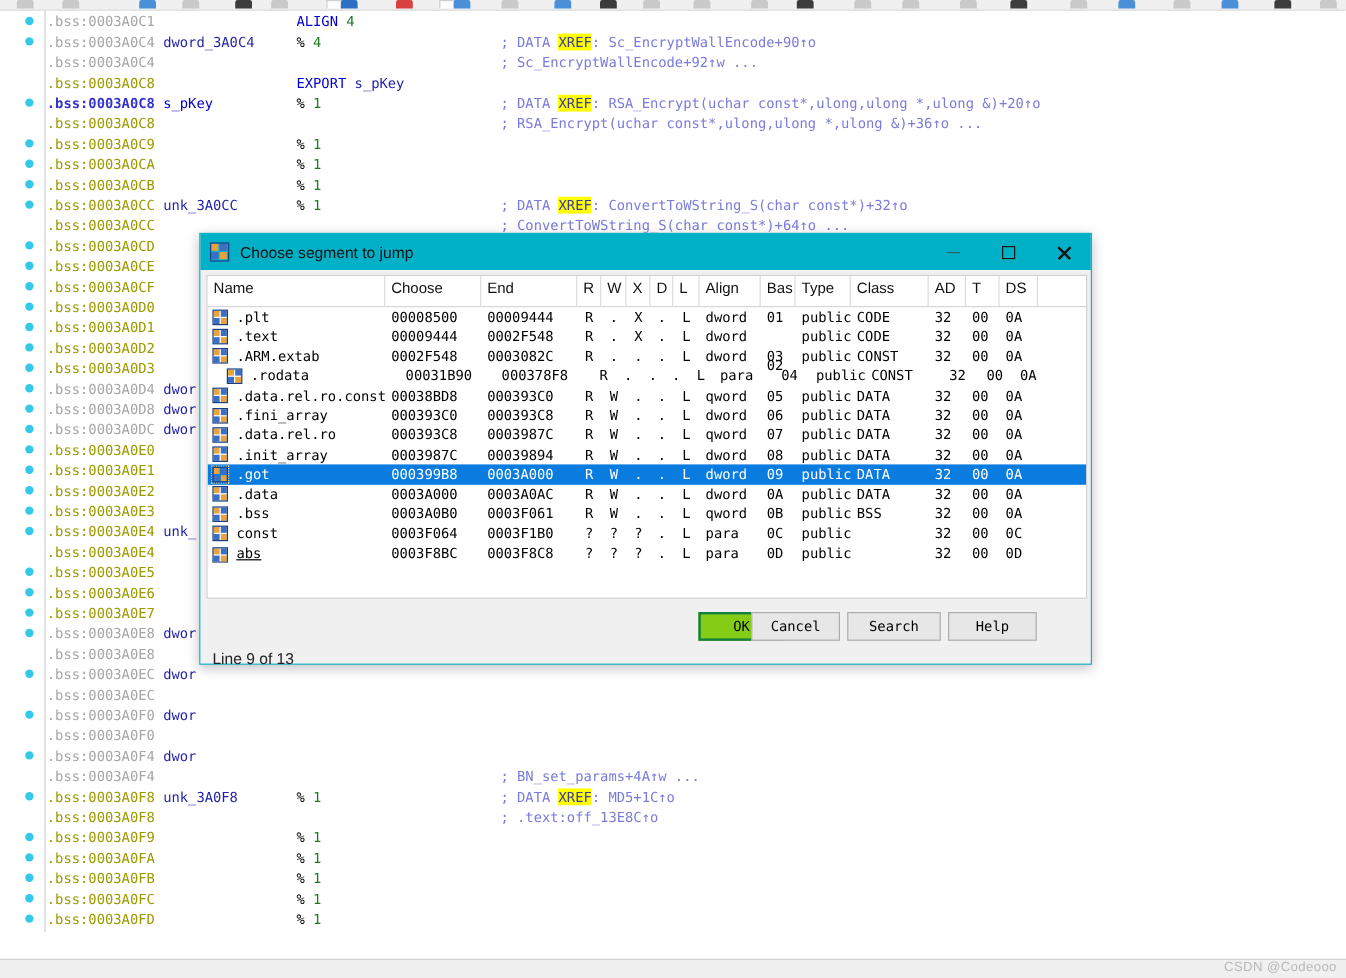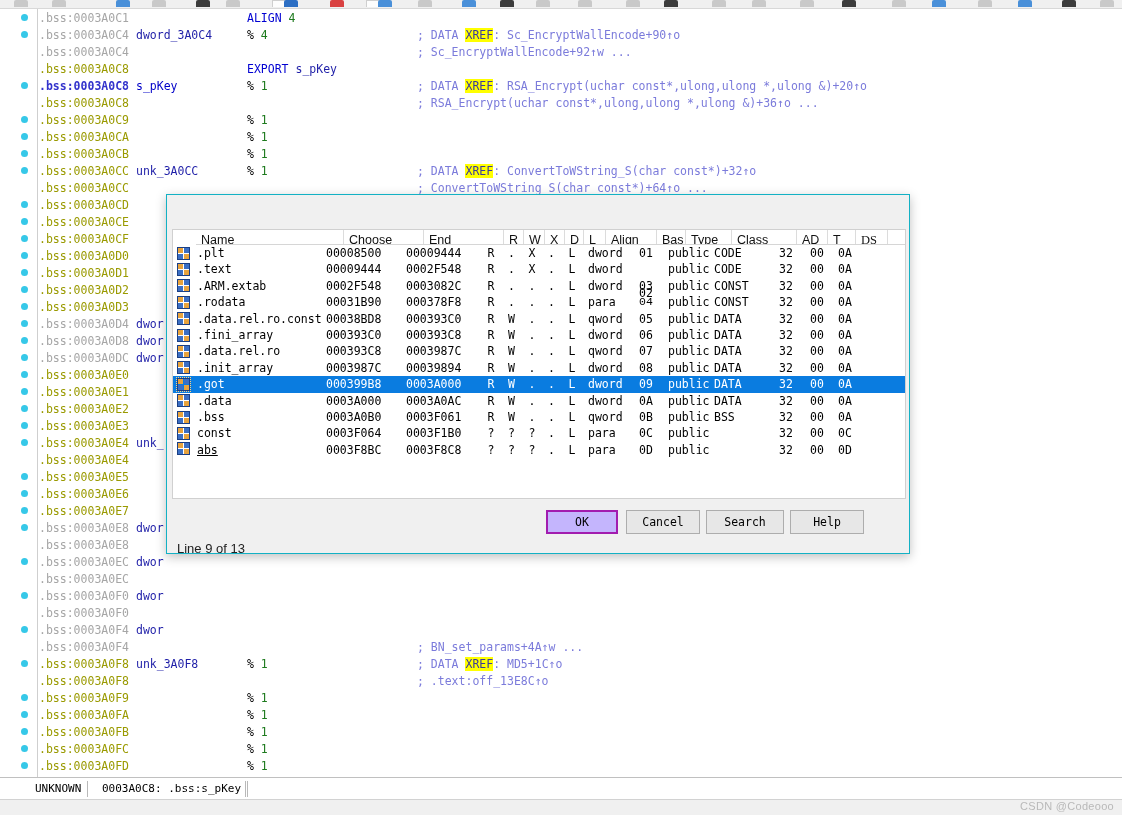"Choose segment to jump" div.dlg-title { html: none -> <div> <div> <span></span> <span></span> <span></span> <span></span> <span></span> </div> <div>Choose segment to jump</div> <div> <div> <span></span> </div> <div> <span></span> </div> <div> <span></span> </div> </div> </div> }
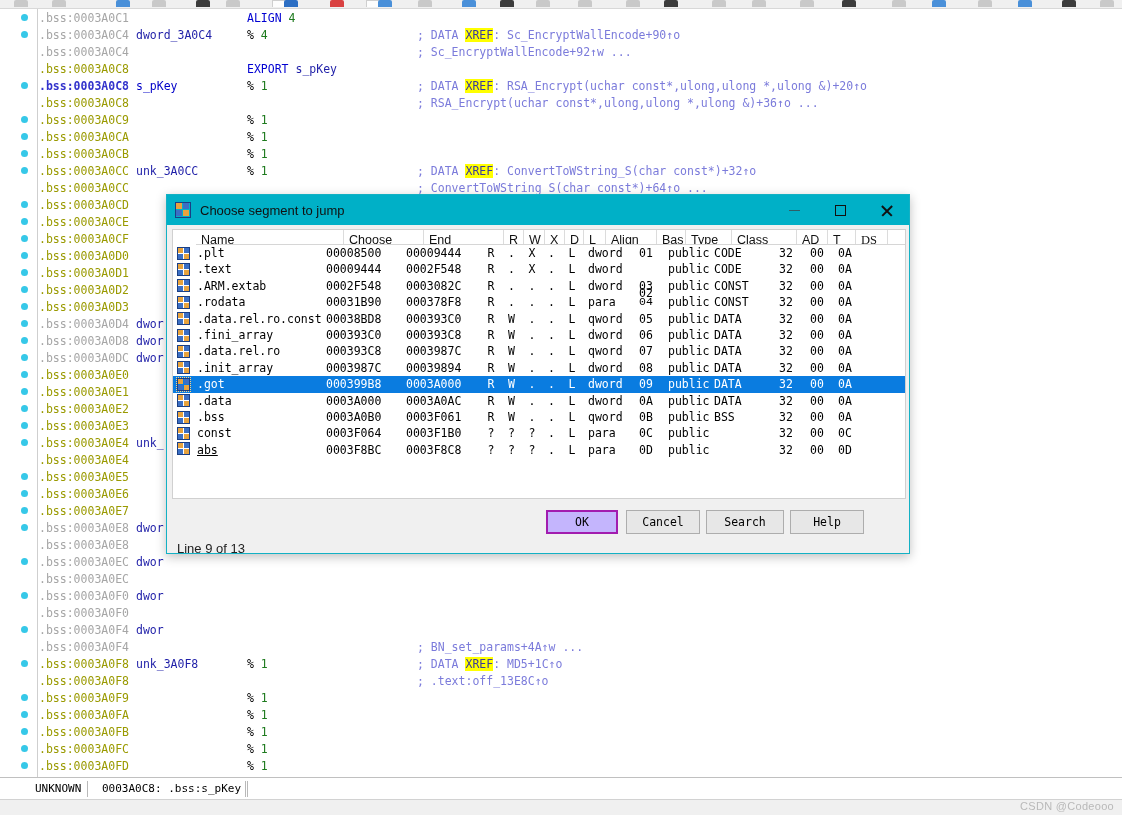"Name" .hdr-row { height: 15px -> 26px; margin-left: 23px -> none }
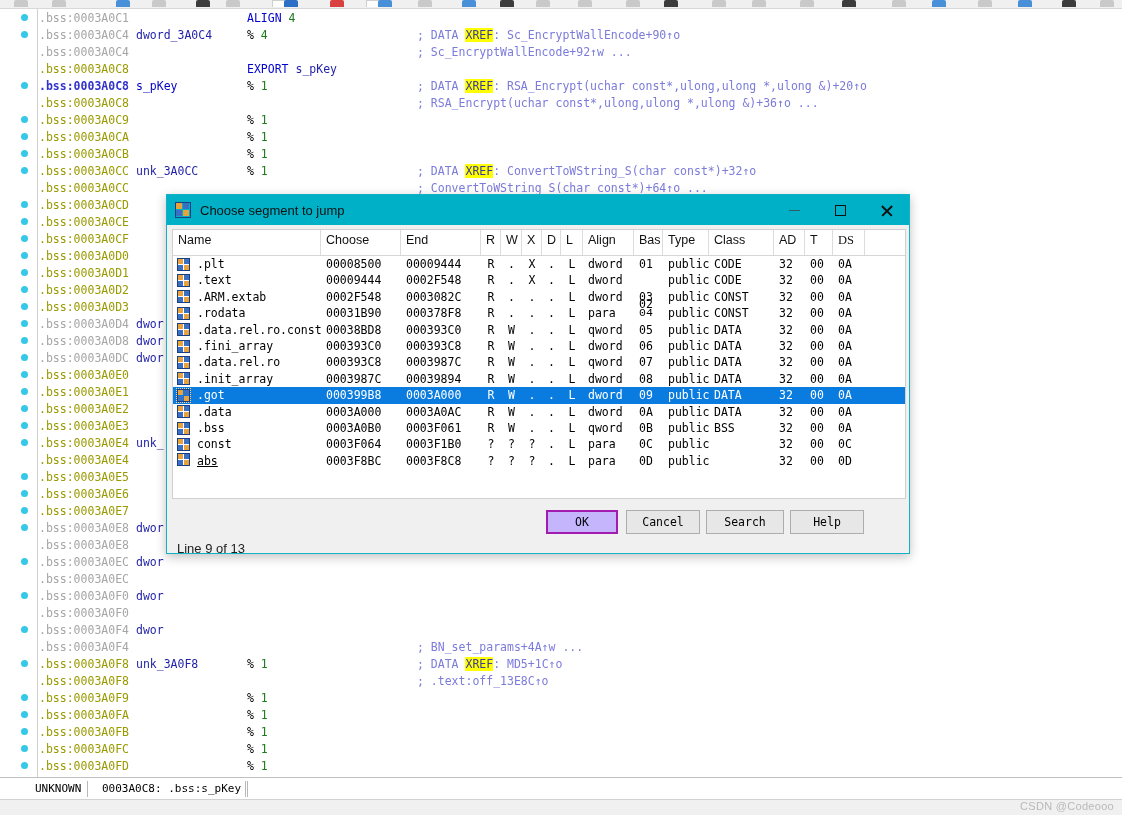"DS" div.hdr-cell { font-family: Liberation Serif, serif -> none }
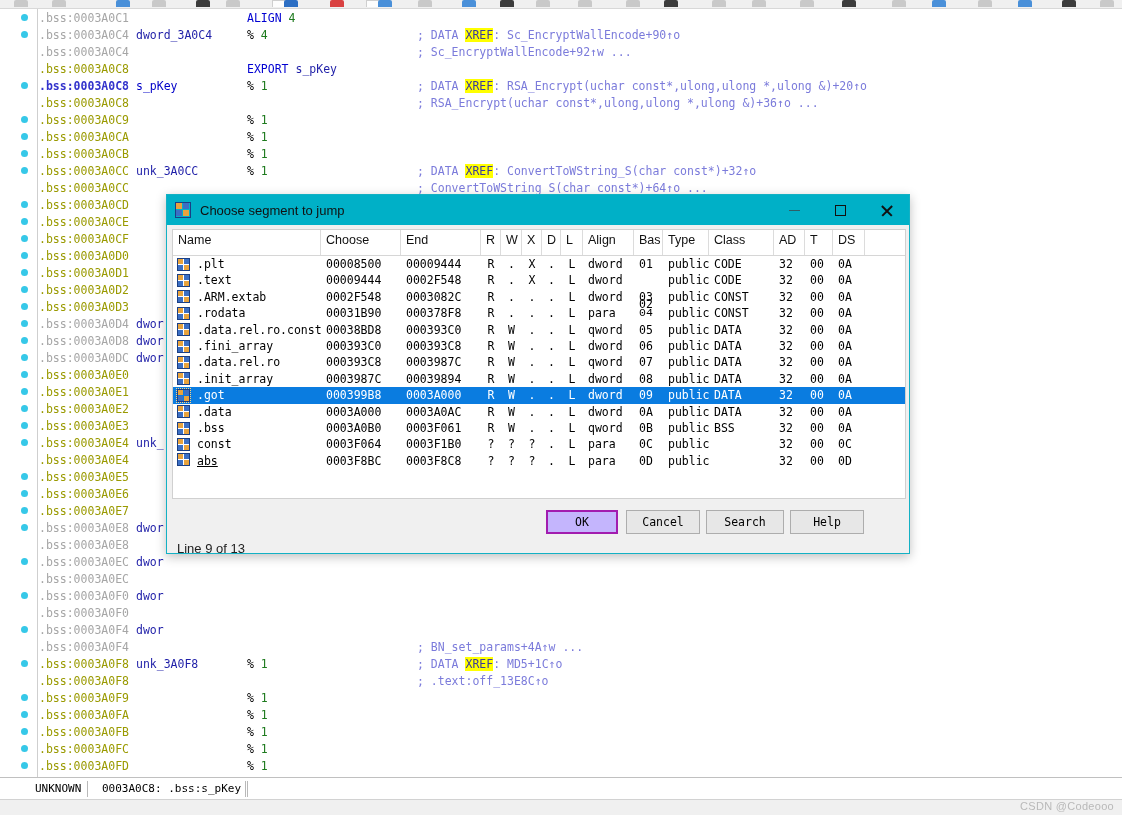".rodata" div.cell { margin-left: none -> 12px }
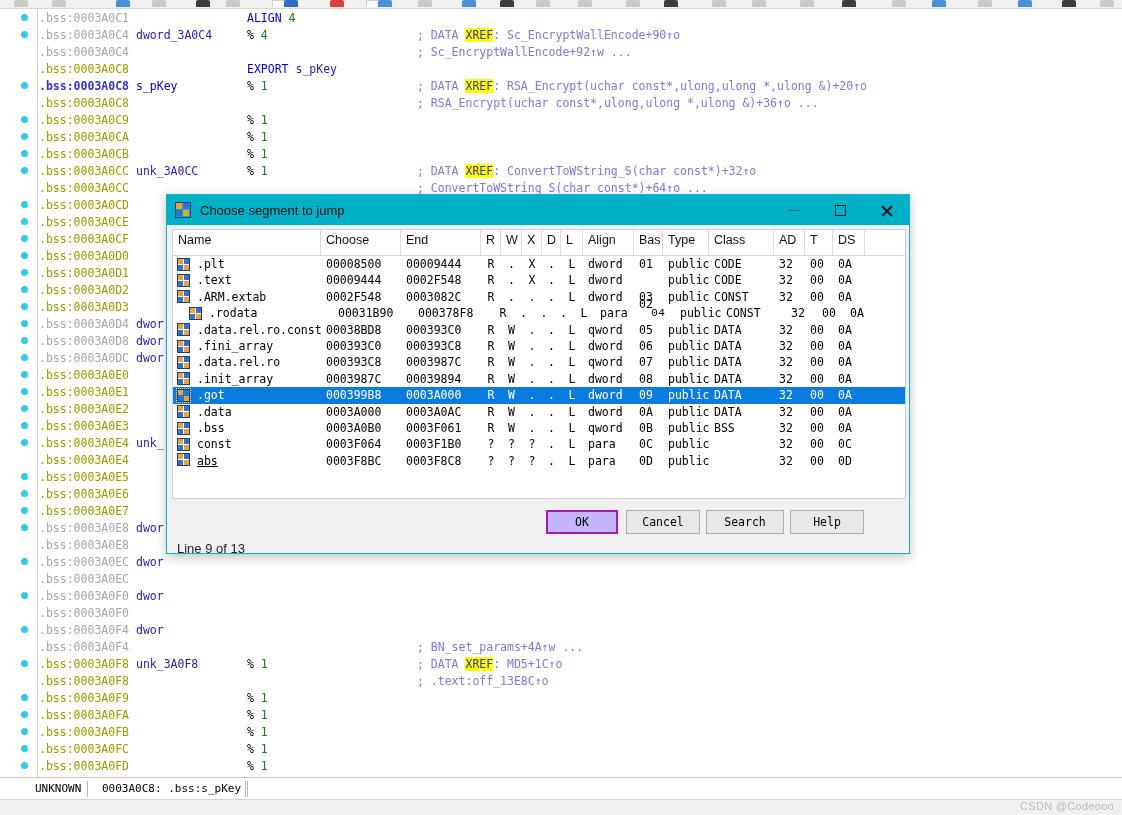"04" div.cell { font-family: Liberation Mono, monospace -> none }
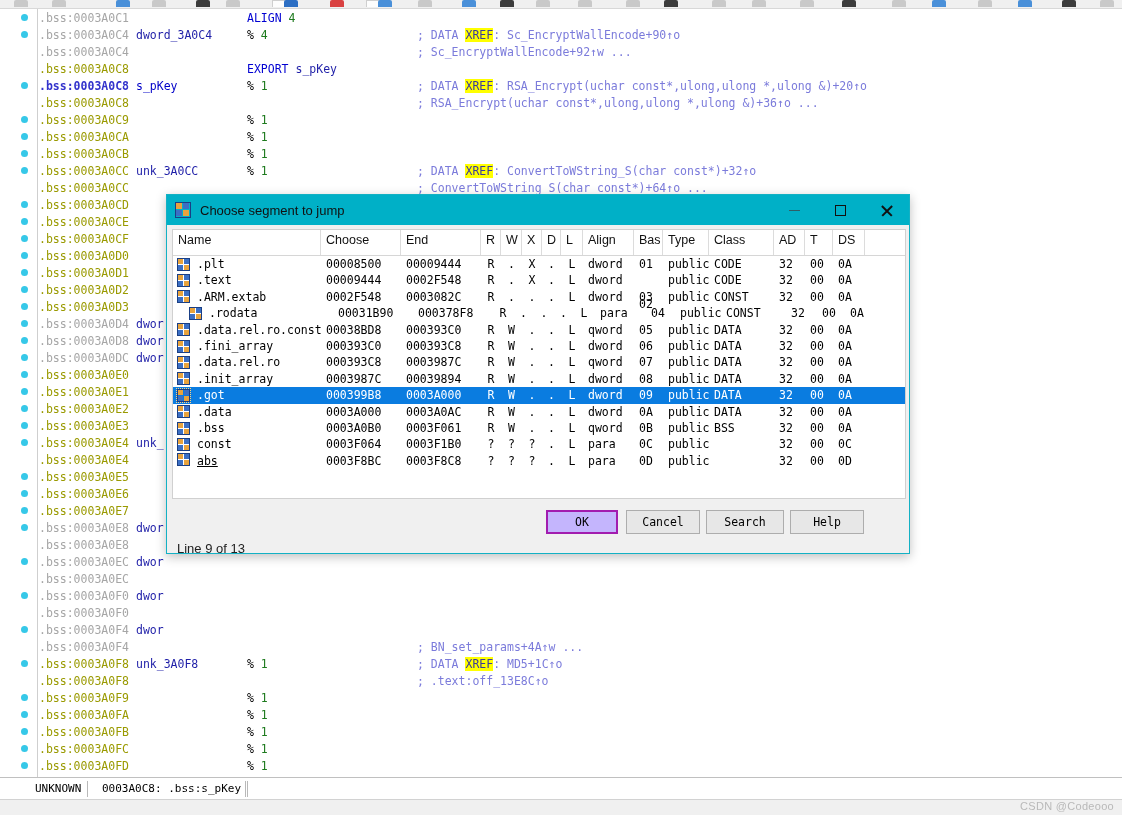"abs" div.cell { align-items: flex-start -> flex-end }
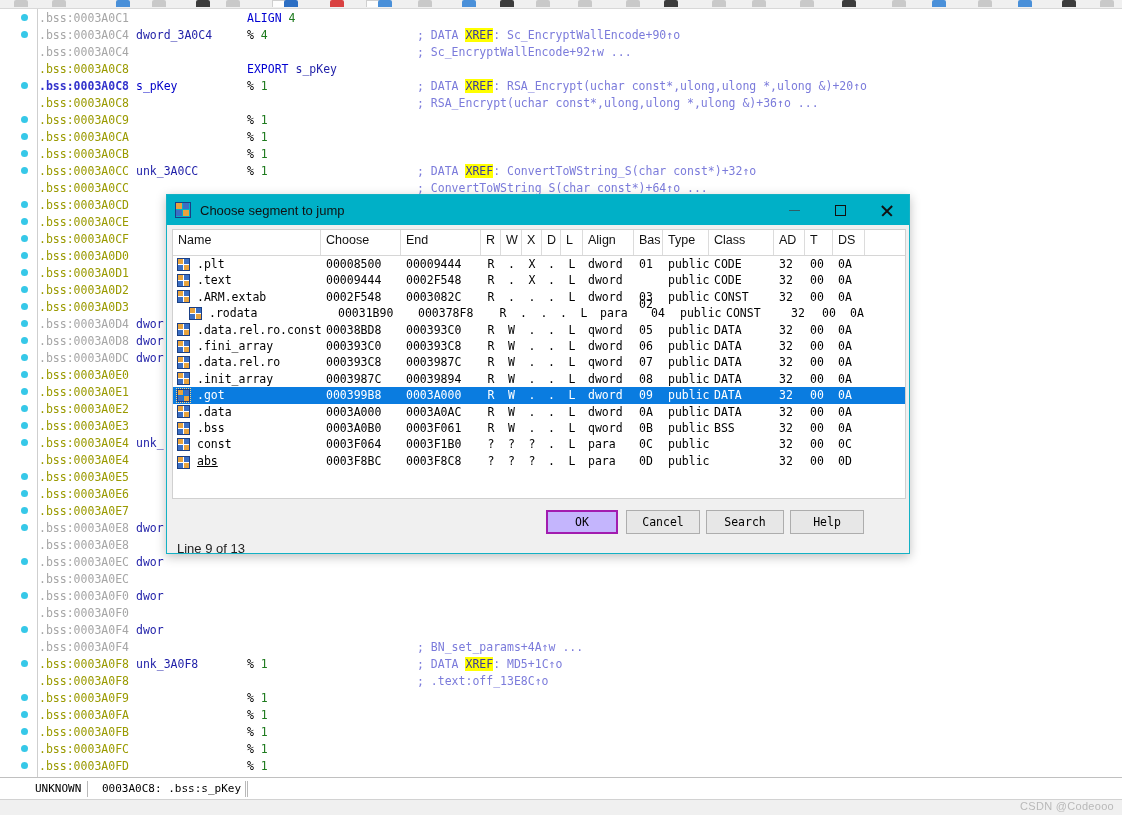"OK" .btn.primary { background: #c4b5fd -> #84cc16; border: 2px solid #a21caf -> 2px solid #15803d; margin-left: none -> 36px }
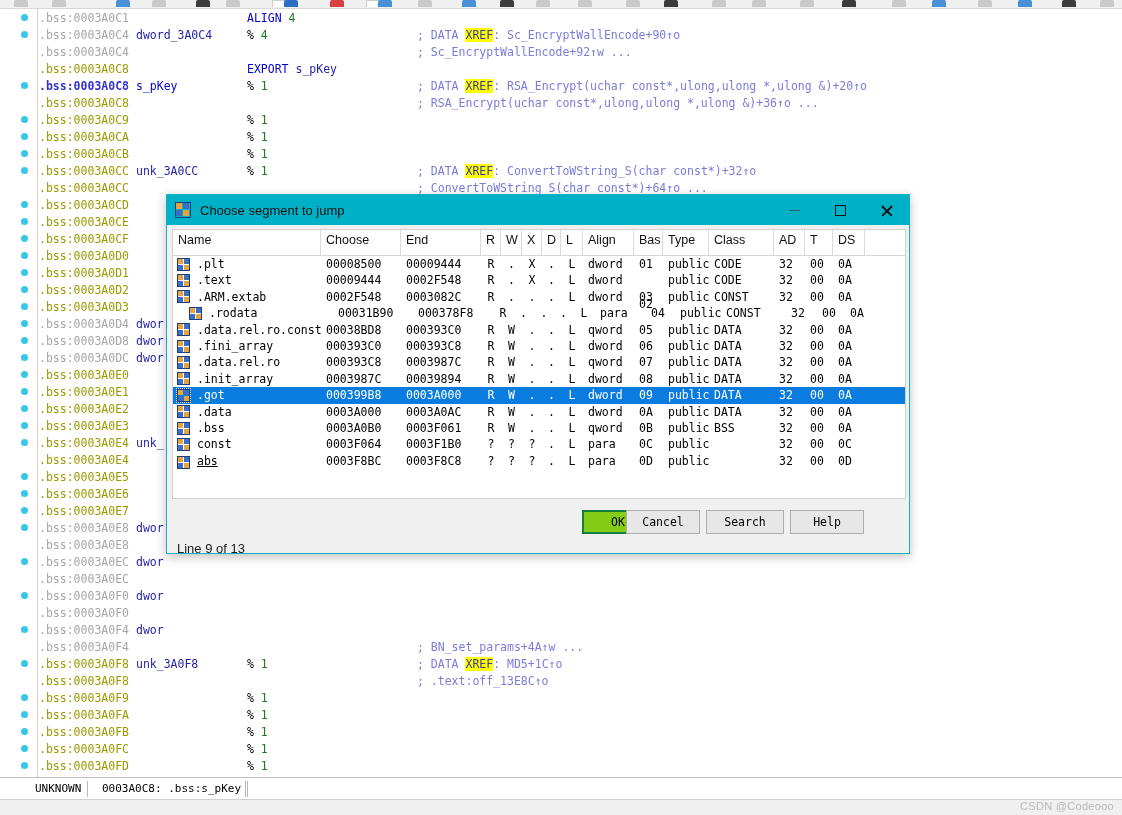"UNKNOWN" div.ida-status { html: <div> <div>UNKNOWN</div> <div>0003A0C8: .bss:s_pKey</div> <div></div> </div> -> none }
